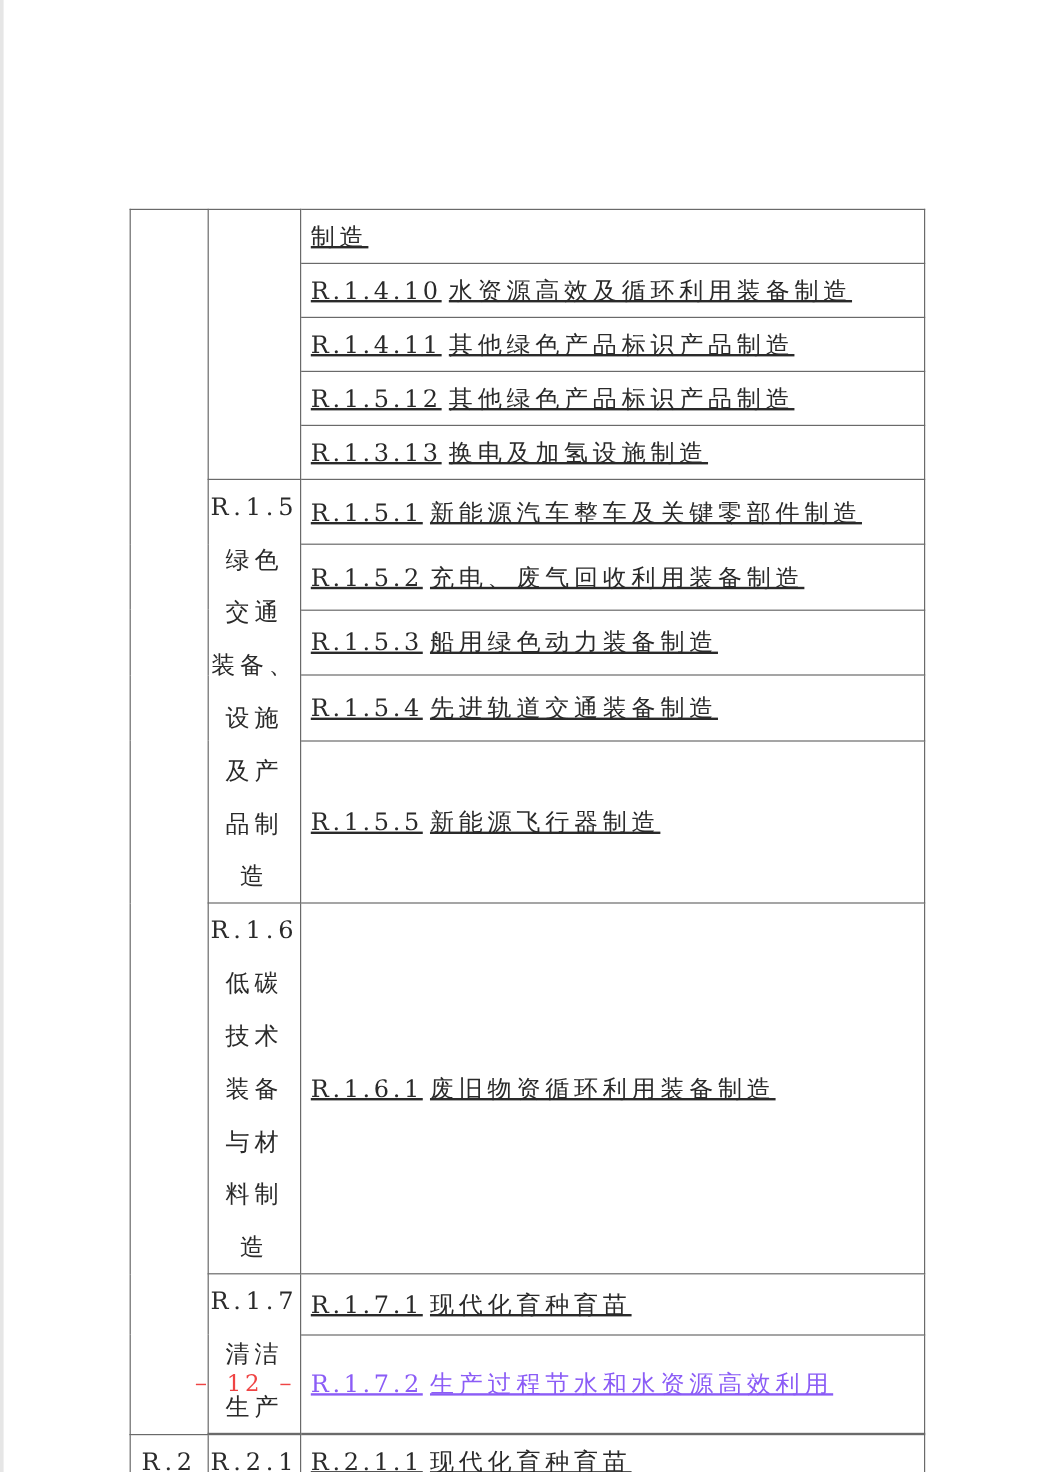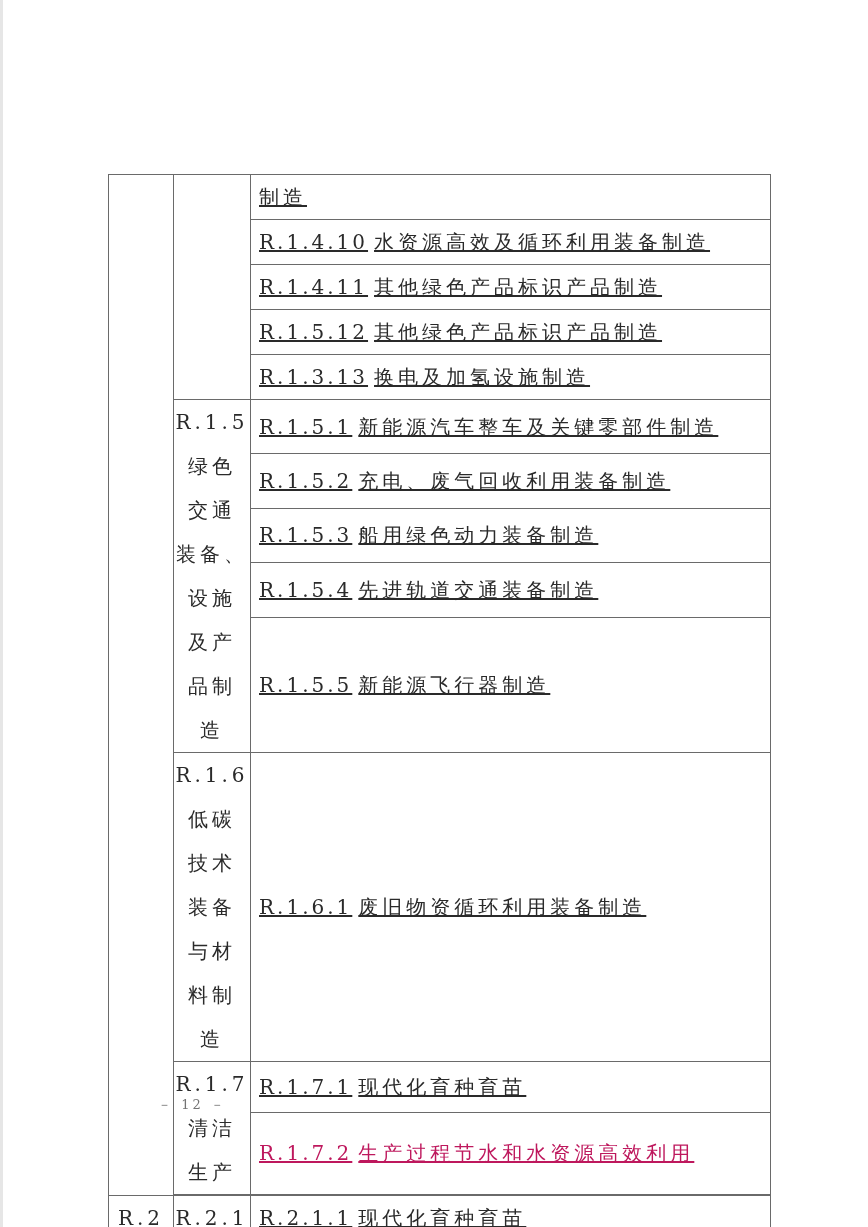"－ 12 －" .page-num { color: #737373 -> #ef4444; font-size: 13px -> 19px; top: 1096px -> 1140px }
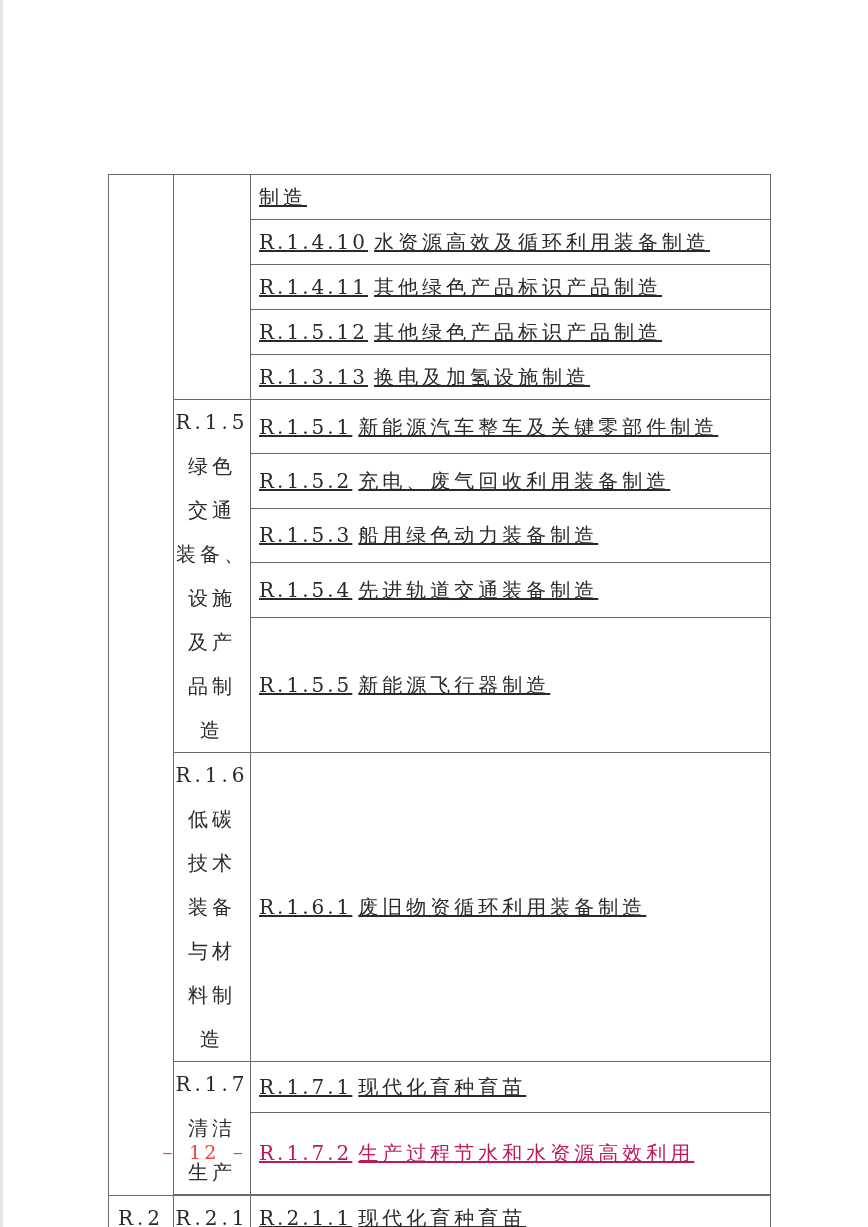"R.1.7.2 生产过程节水和水资源高效利用" .faded { color: #be185d -> #8b5cf6 }
